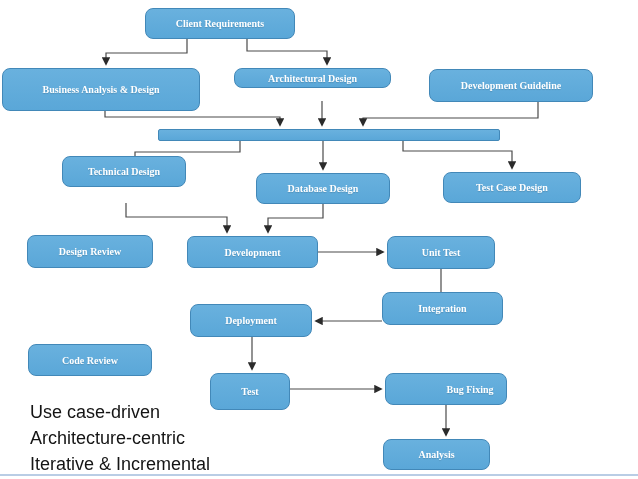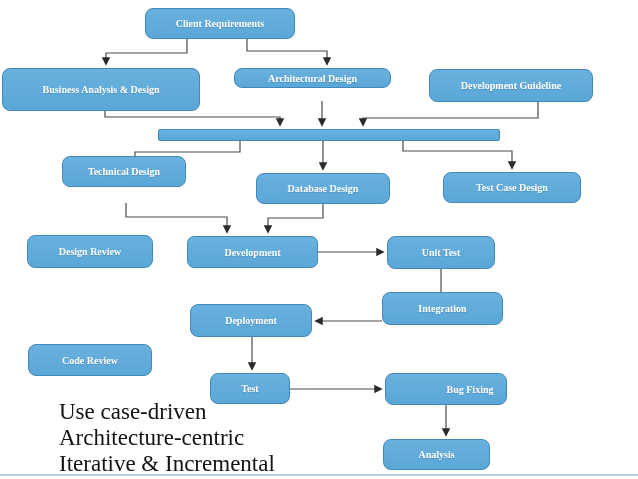"Test" div.node { height: 31px -> 37px }
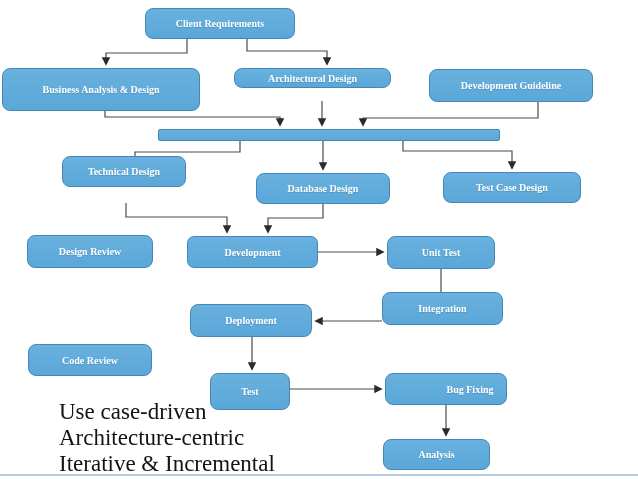"Use case-driven" .annotations { font-family: Liberation Serif, serif -> Liberation Sans, sans-serif; font-size: 23px -> 18px; margin-left: 29px -> none }
